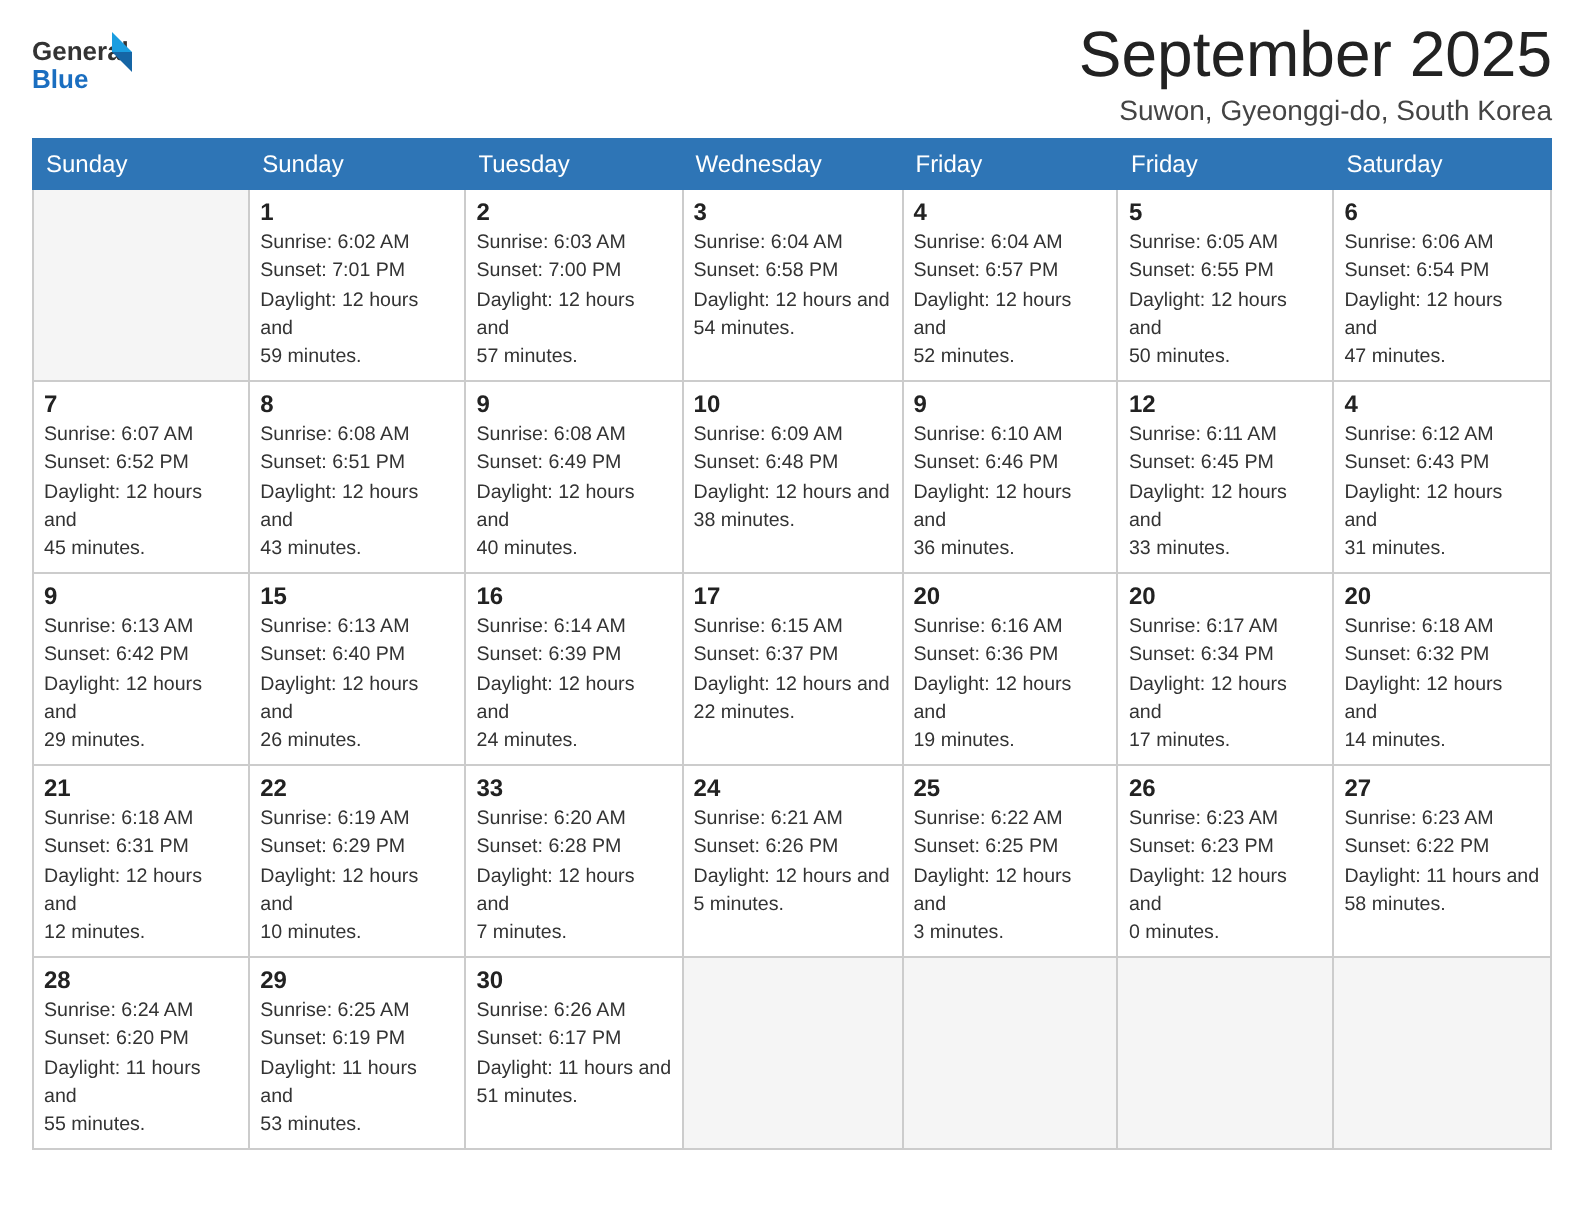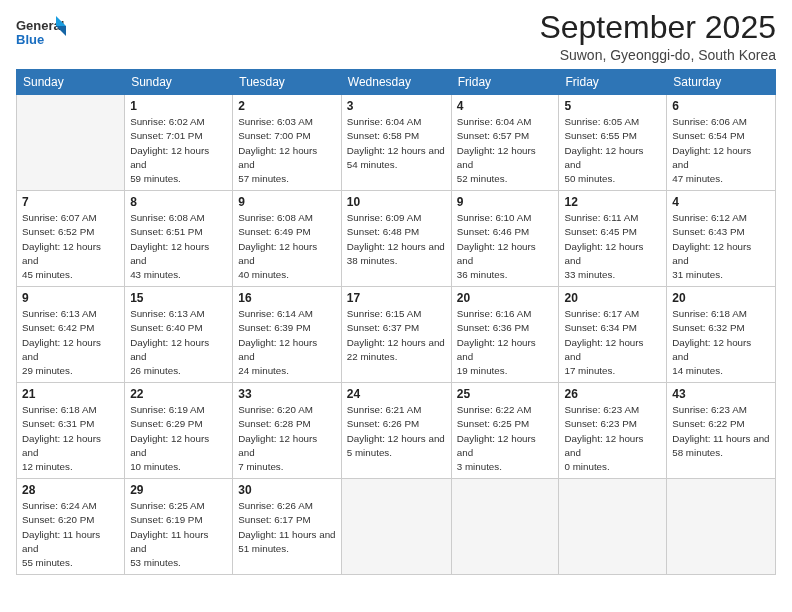"43" span.day-number { text: 43 -> 27 }
